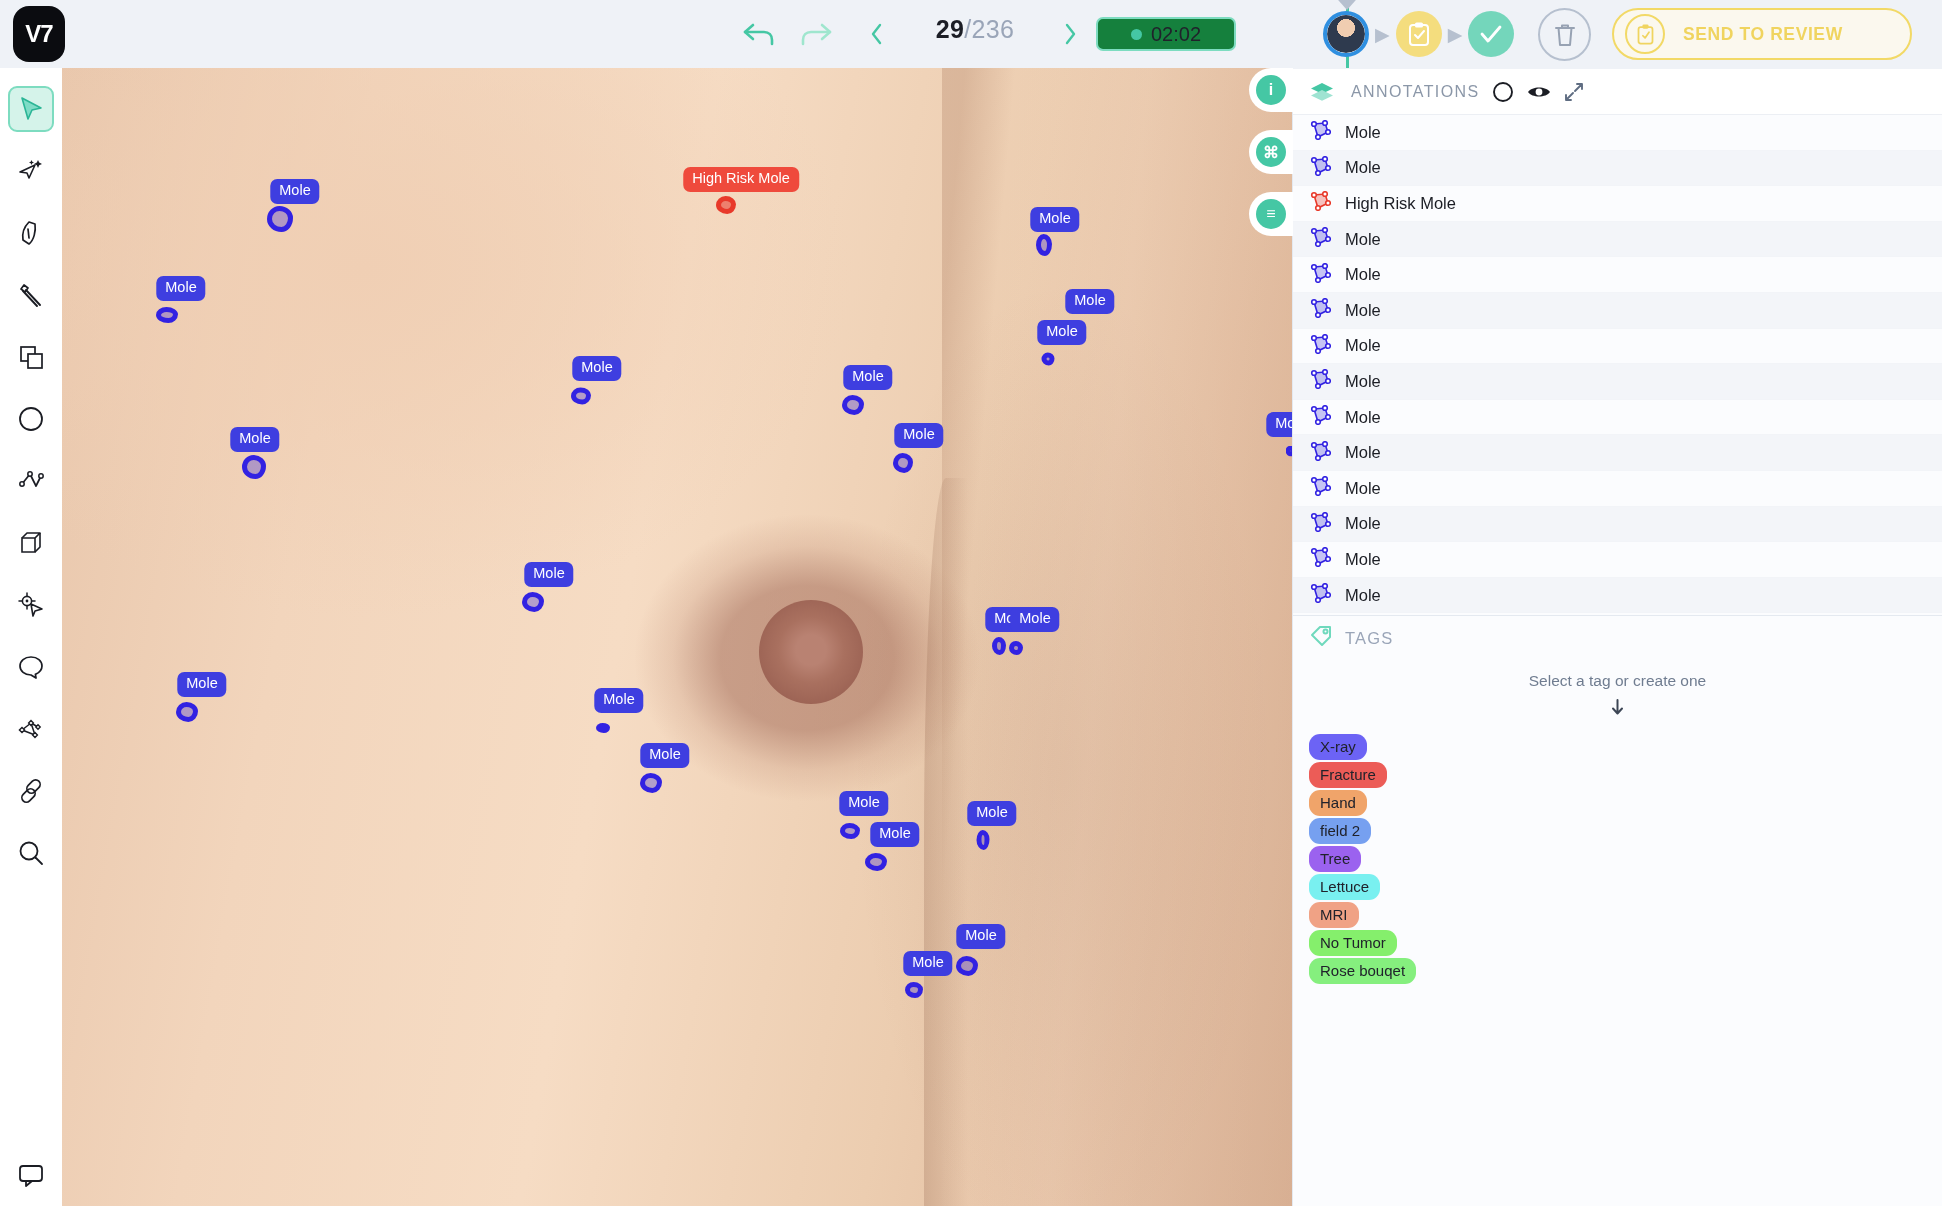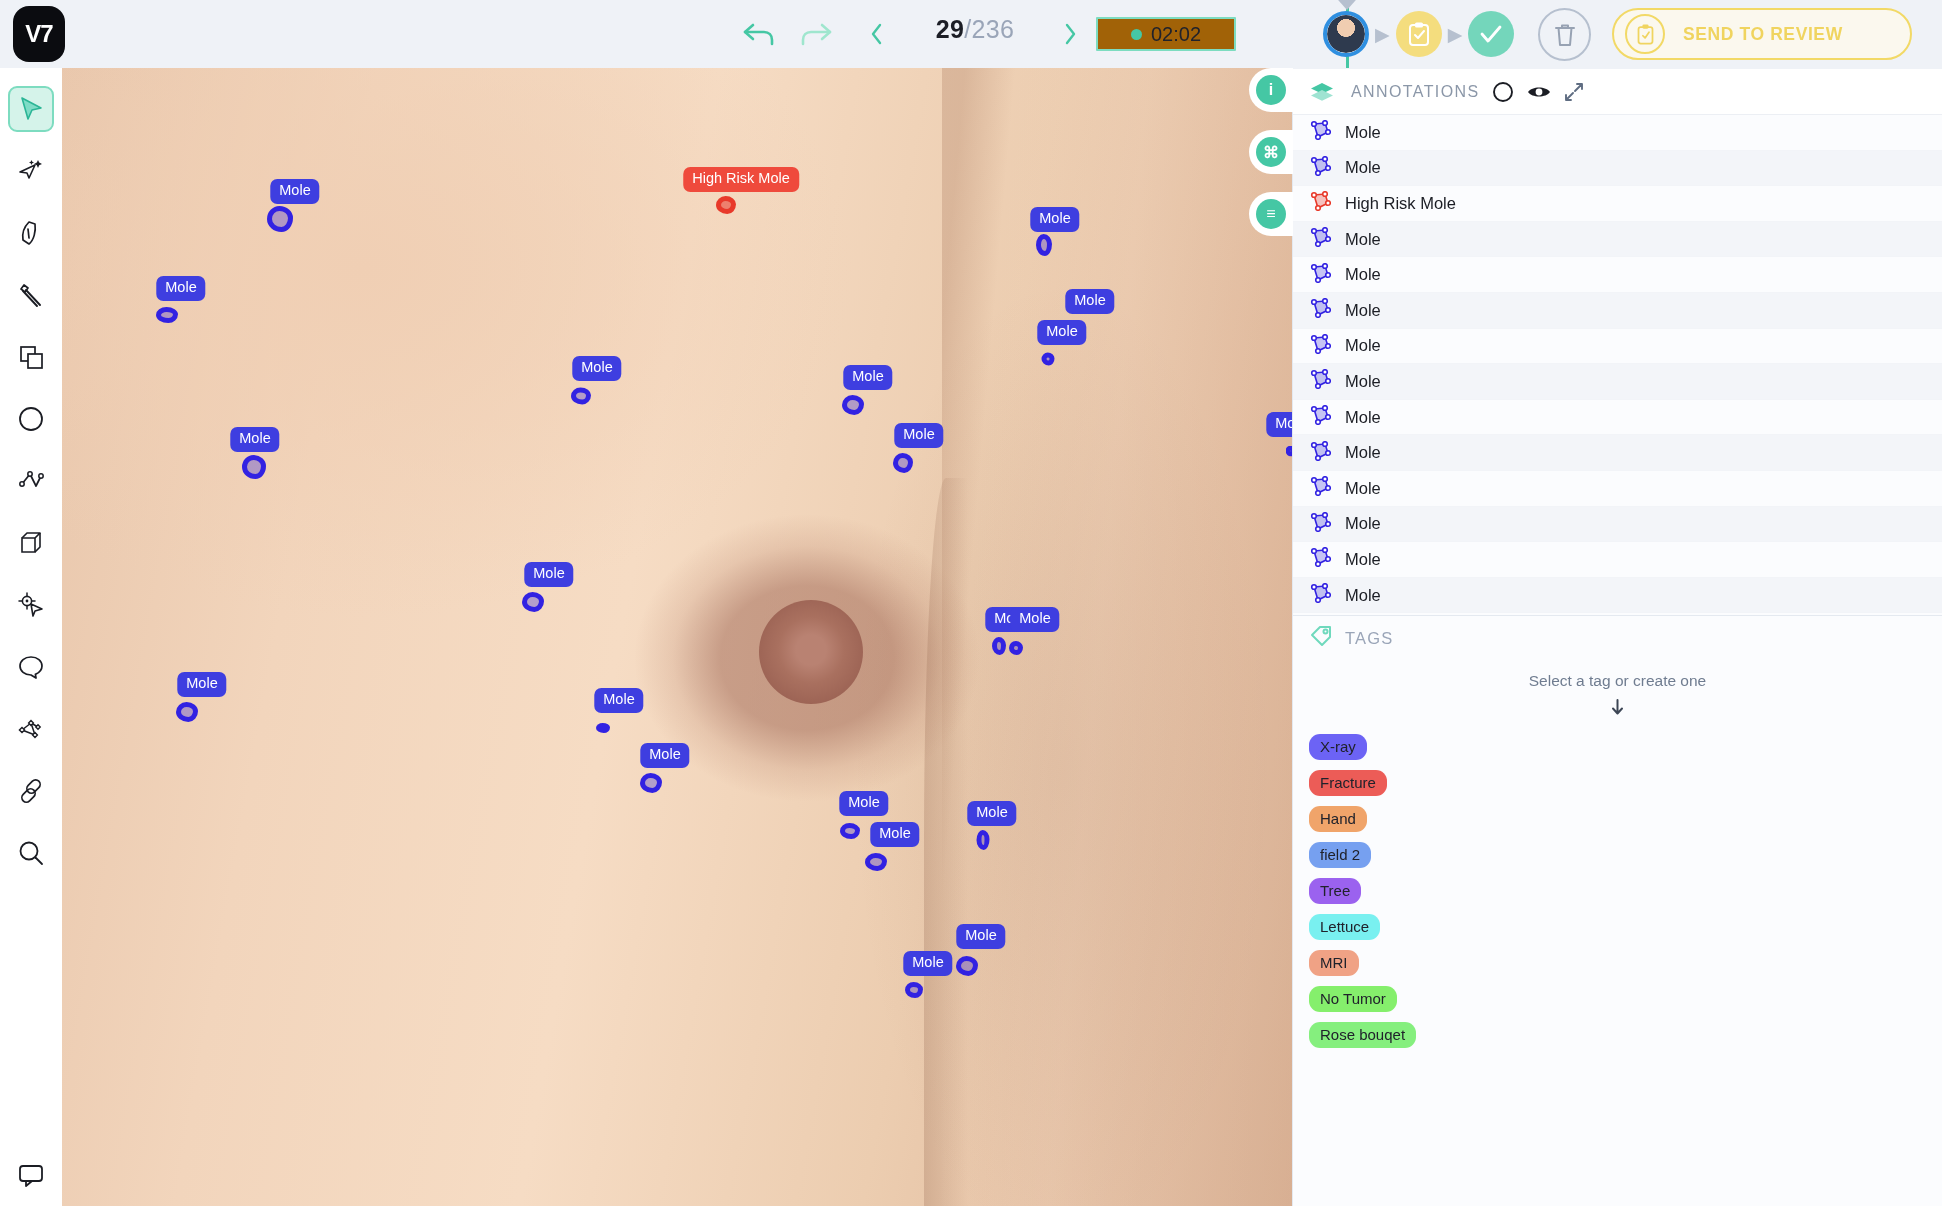"02:02" #timer { background: #a16207 -> #15803d; border-radius: 1px -> 7px }
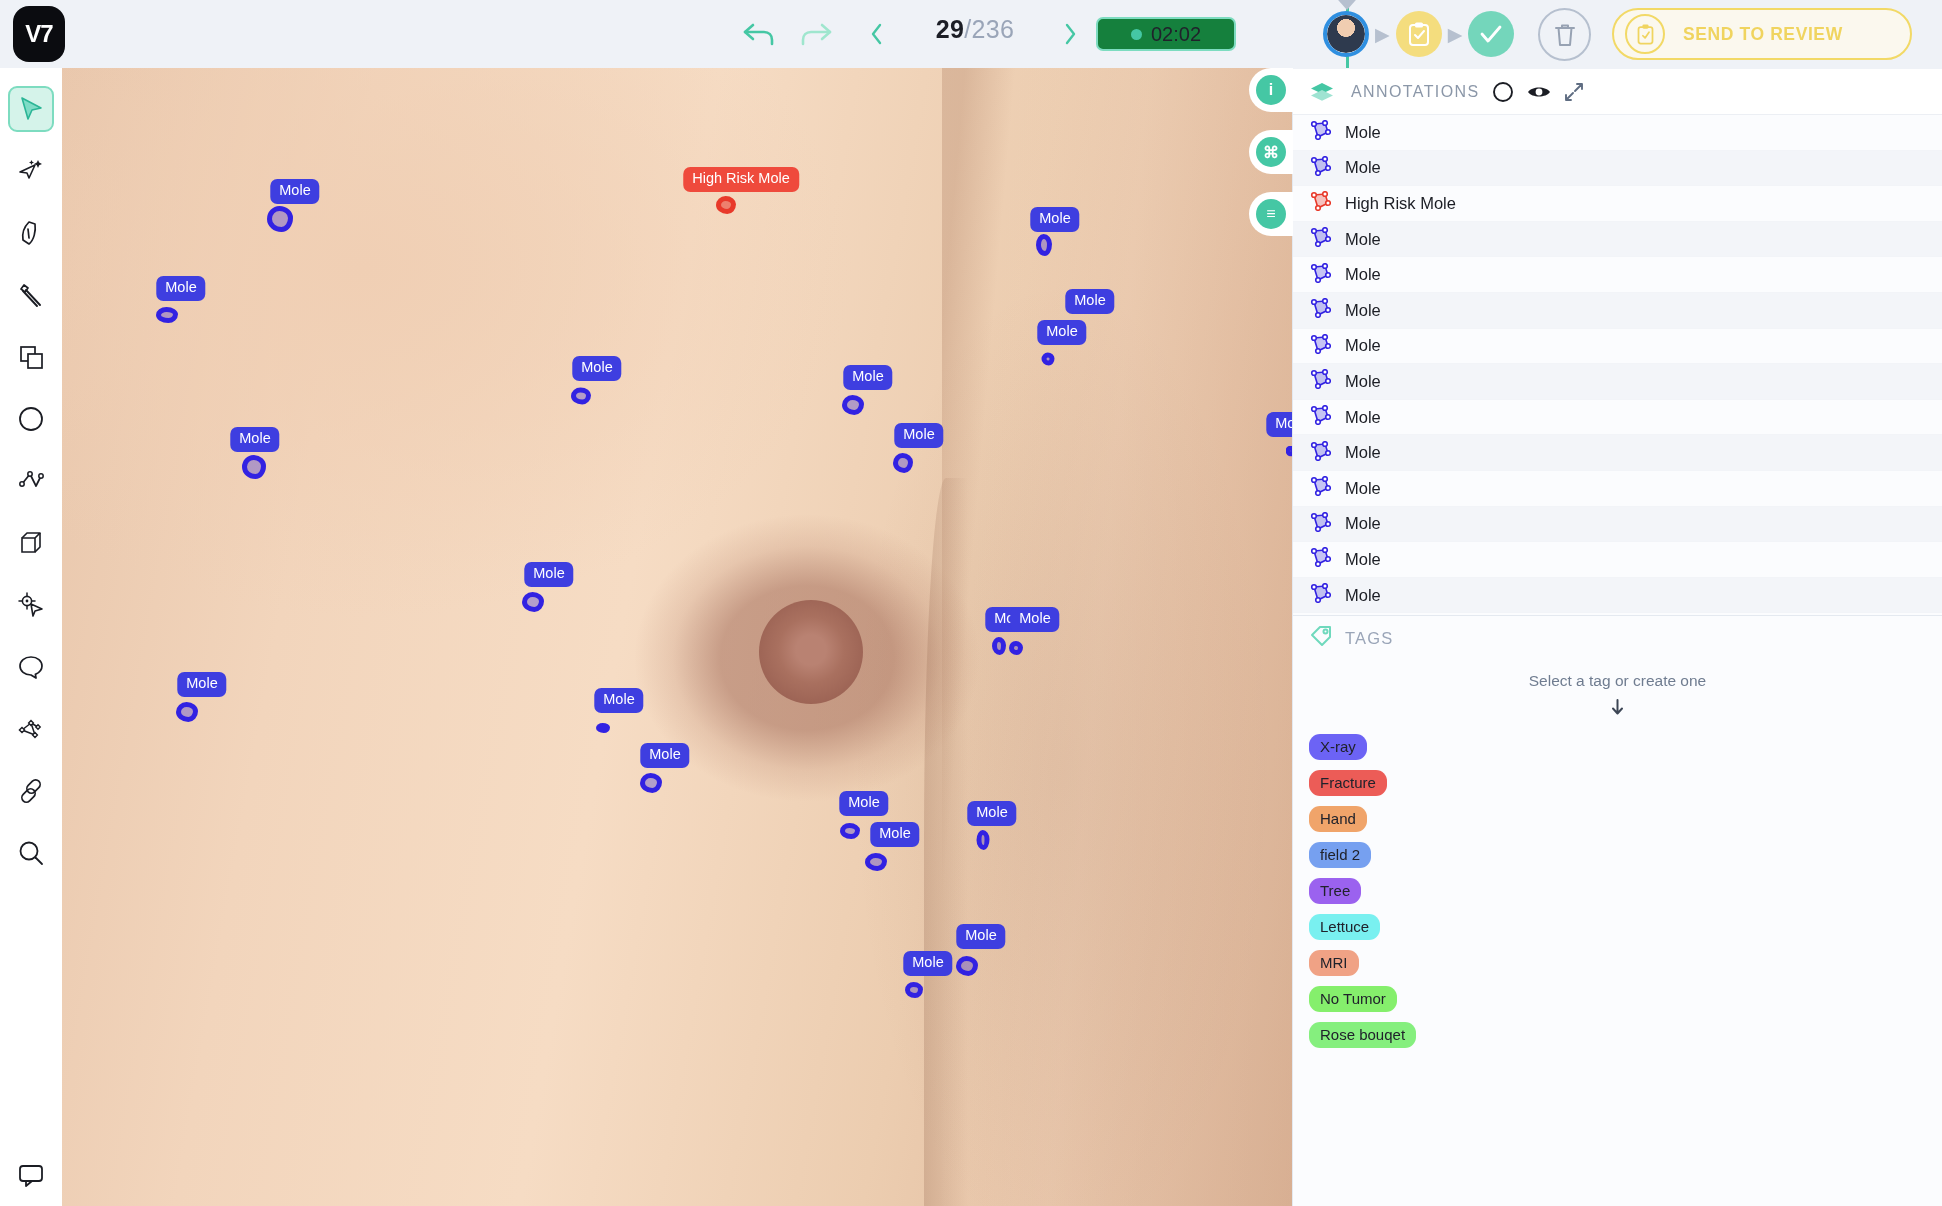"X-ray" #tag-chips { gap: 10px -> 2px }
